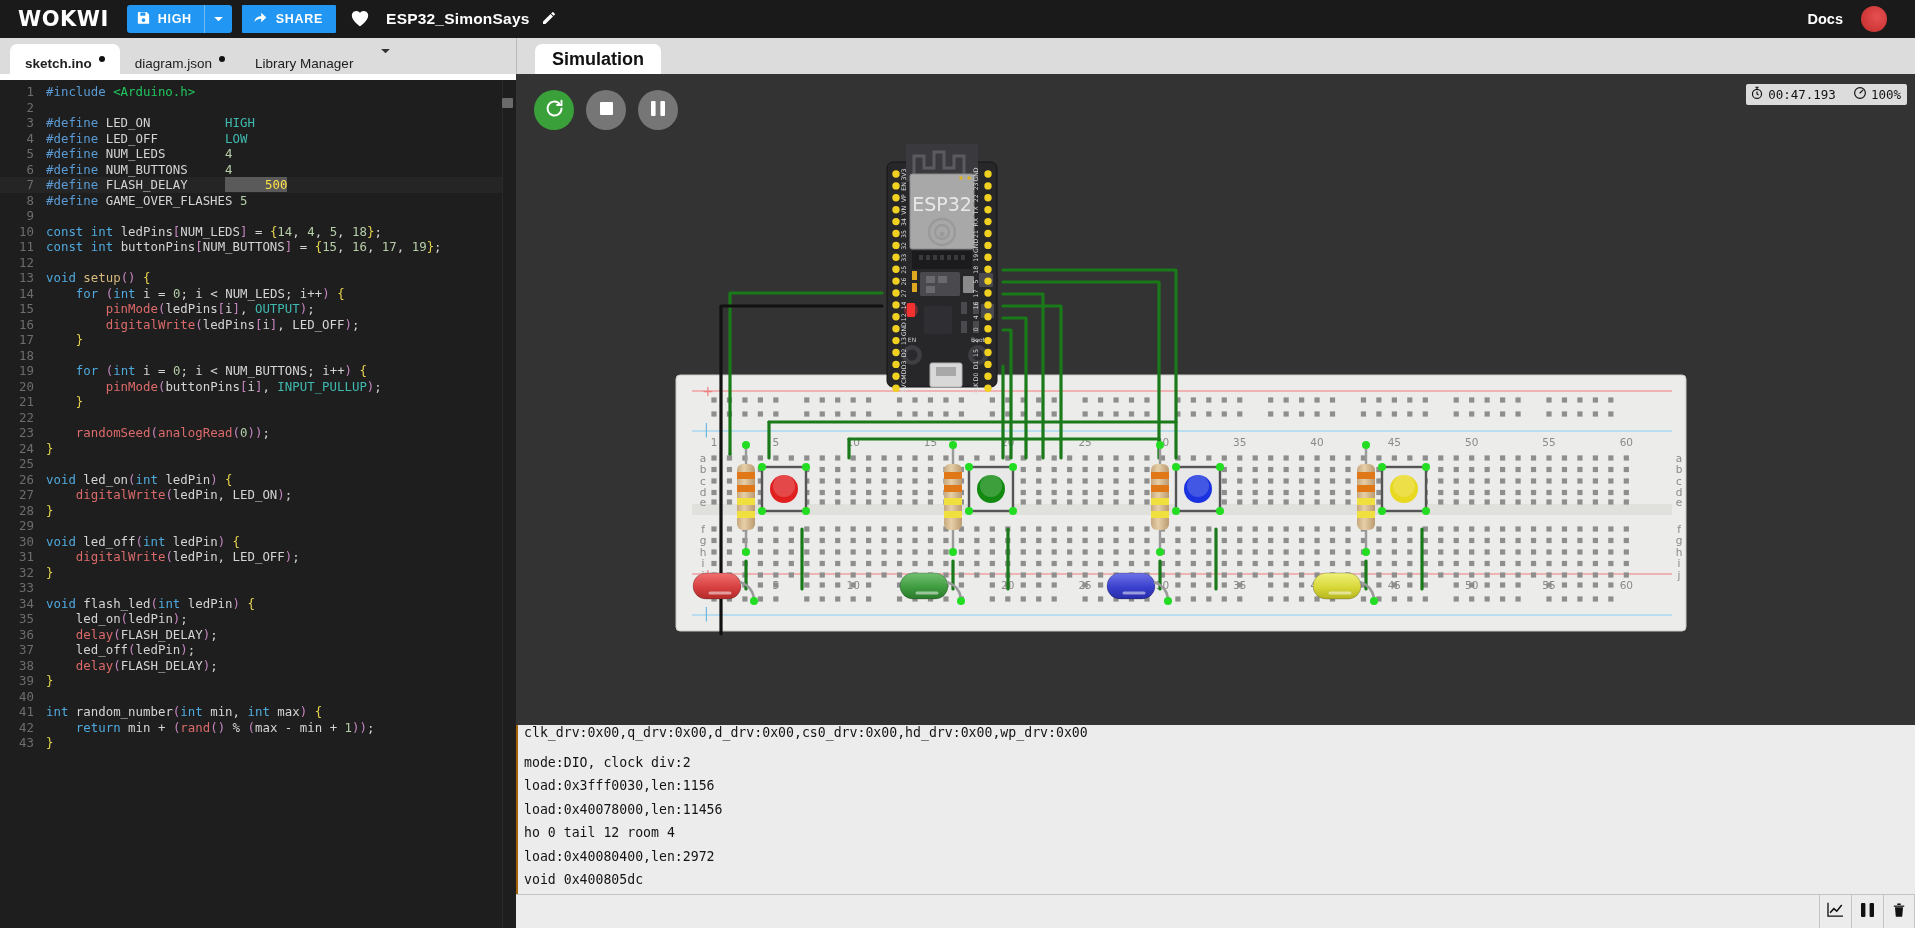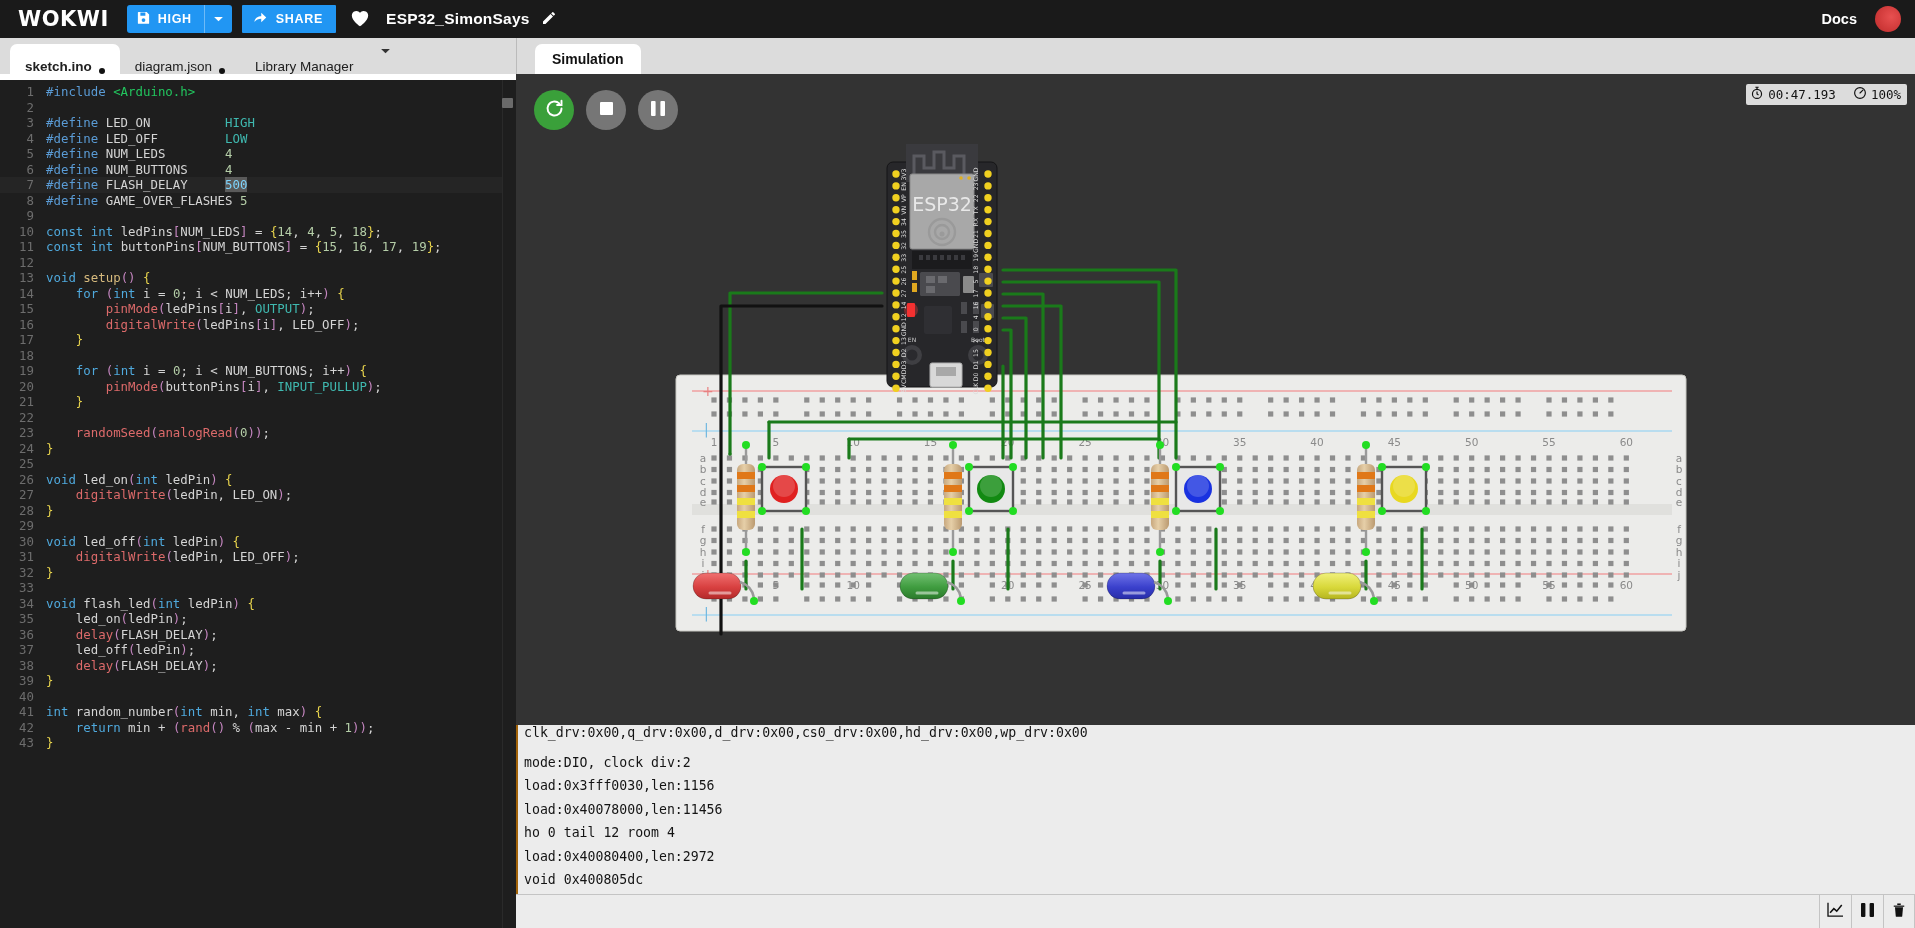"WOKWI" .topbar { padding: 0 14px 0 18px -> 0 28px 0 18px }
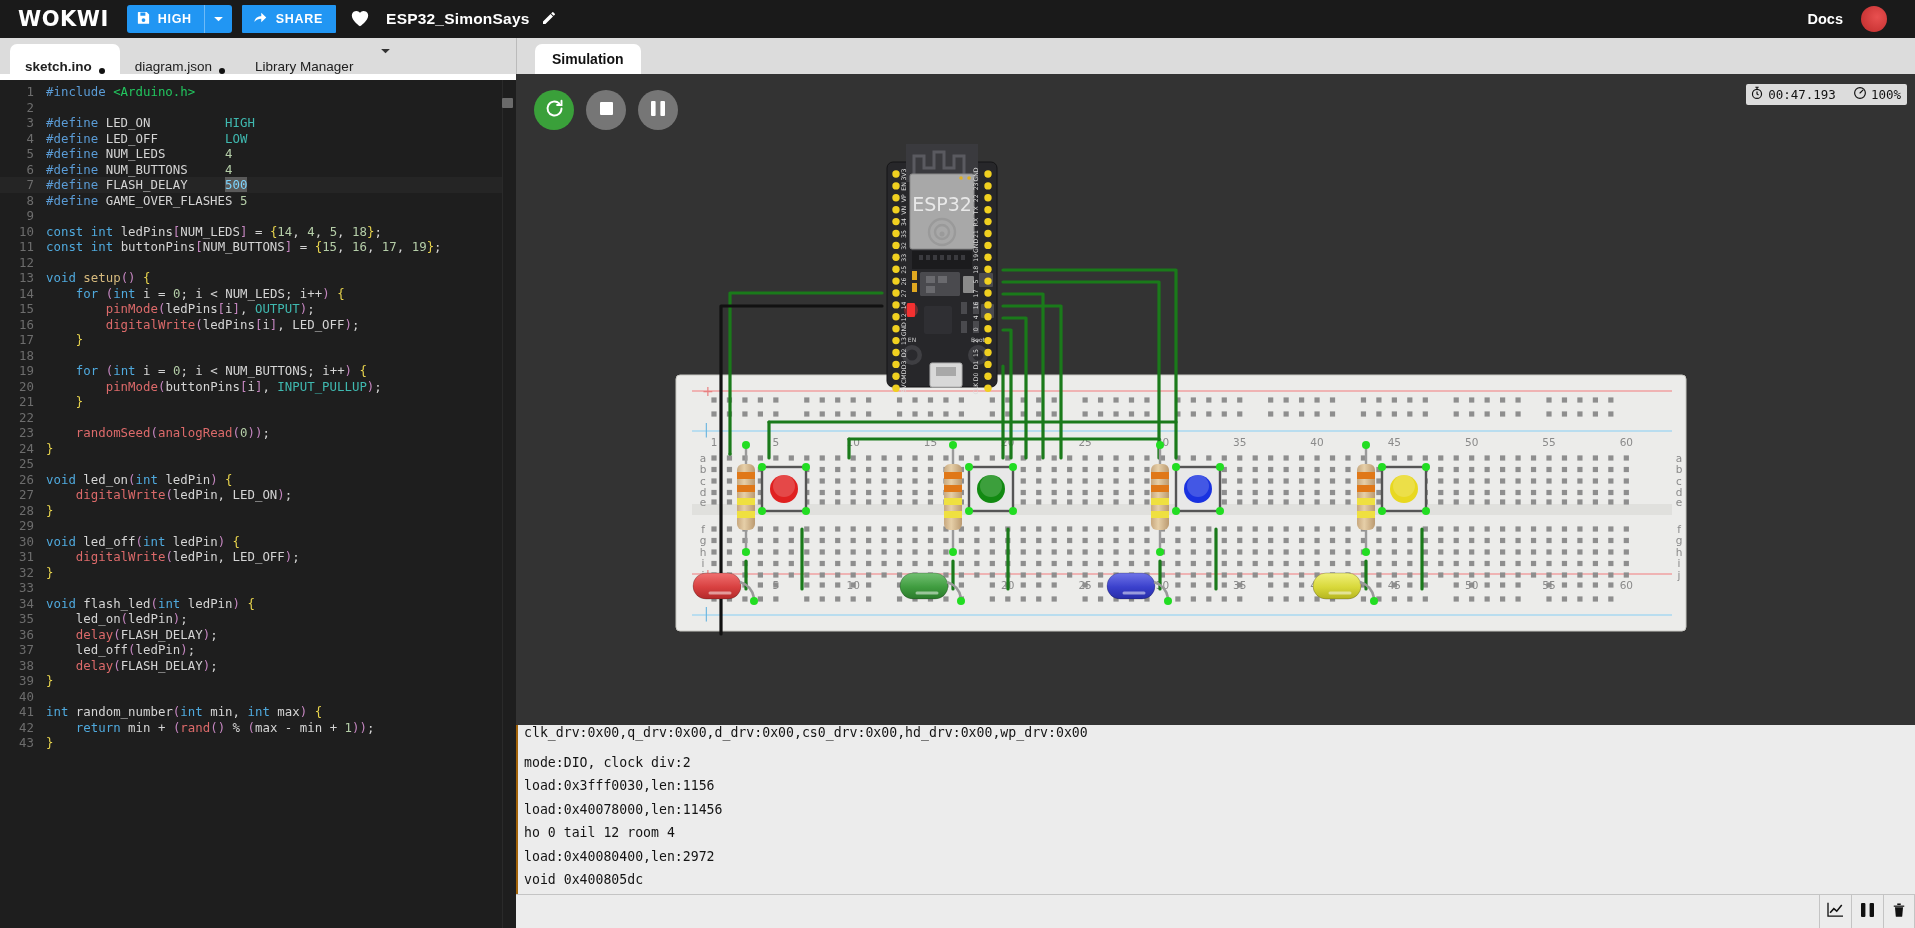"sketch.ino" .tab { align-items: flex-end -> flex-start; padding: 0 15px -> 12px 15px }
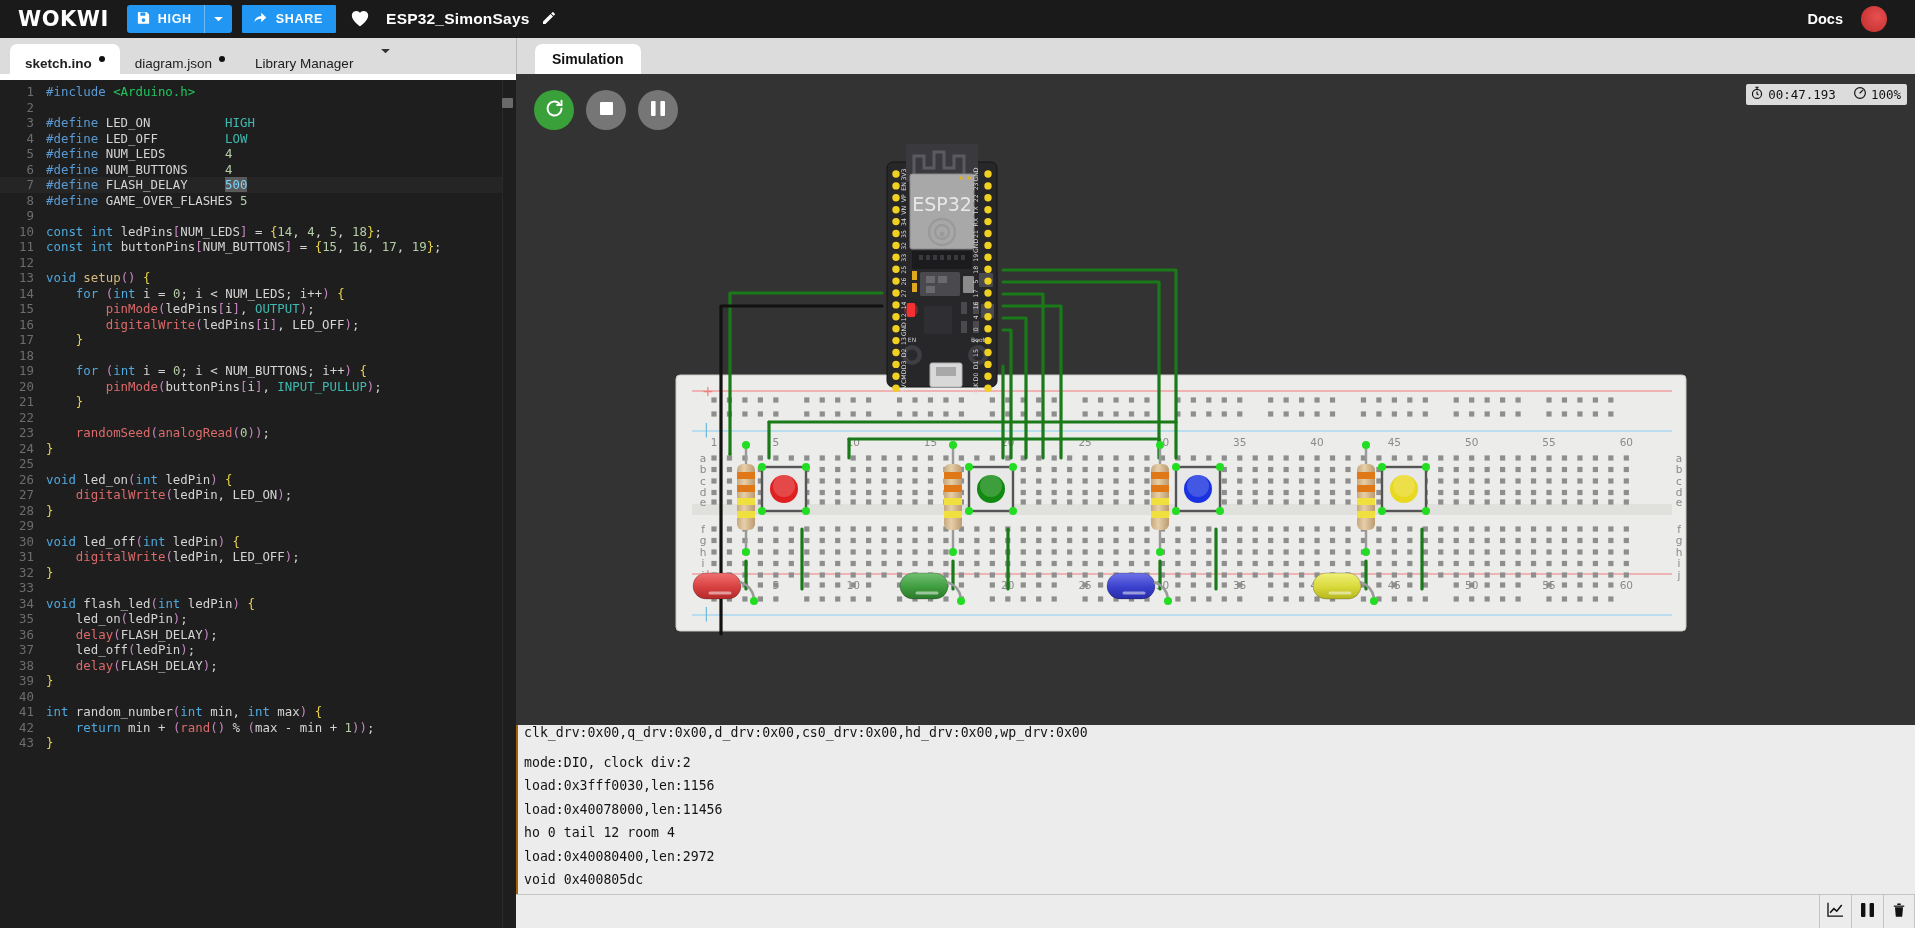"Simulation" .sim-tab { font-size: 14px -> 18px }
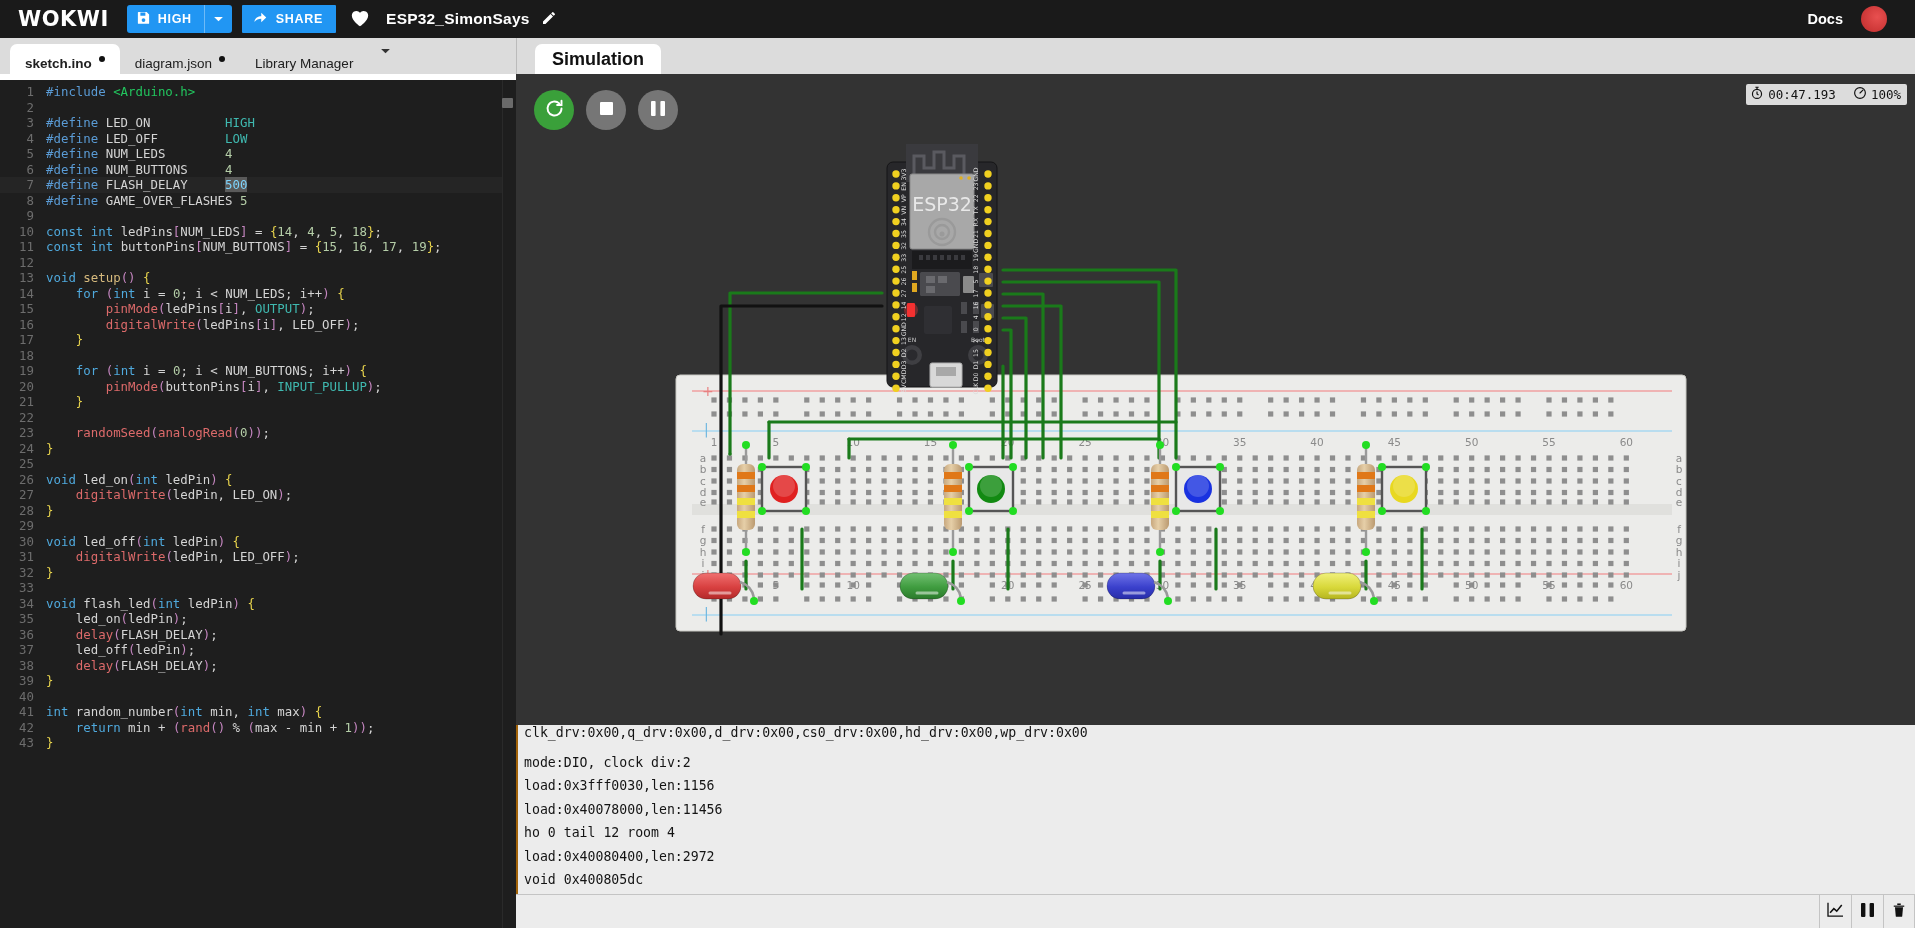"500" .sel { color: #7dd3fc -> #fde047; padding-left: none -> 40px }
